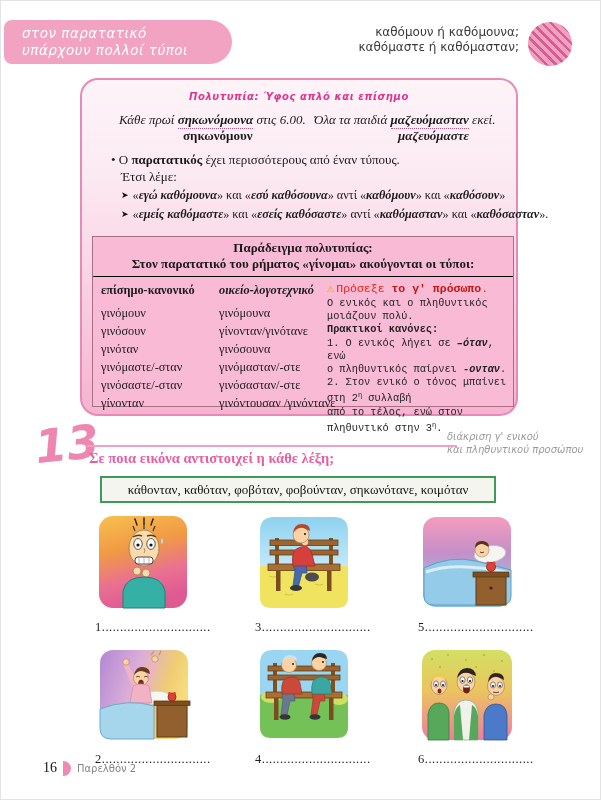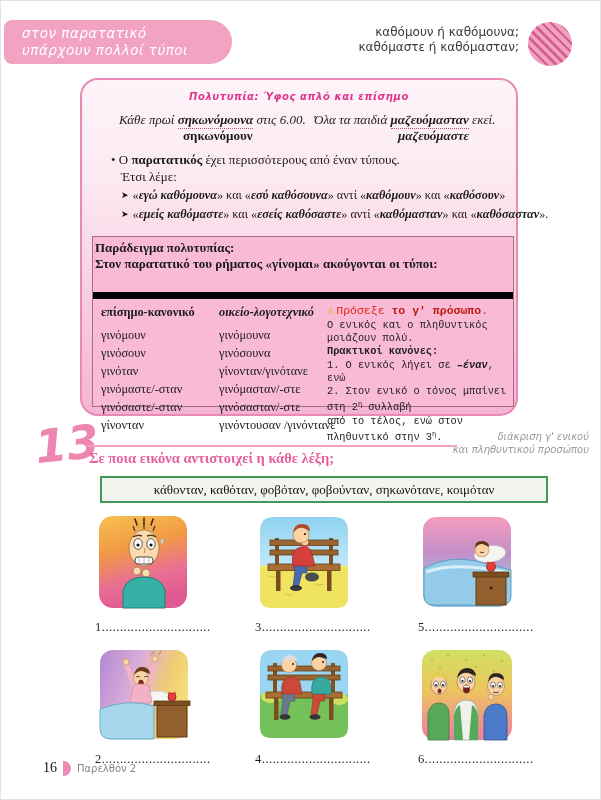"Παράδειγμα πολυτυπίας:" .exbox-hdr { border-bottom: 7px solid #000000 -> 1px solid #000000; padding: 3px 2px 20px -> 3px 2px 4px; text-align: none -> center }
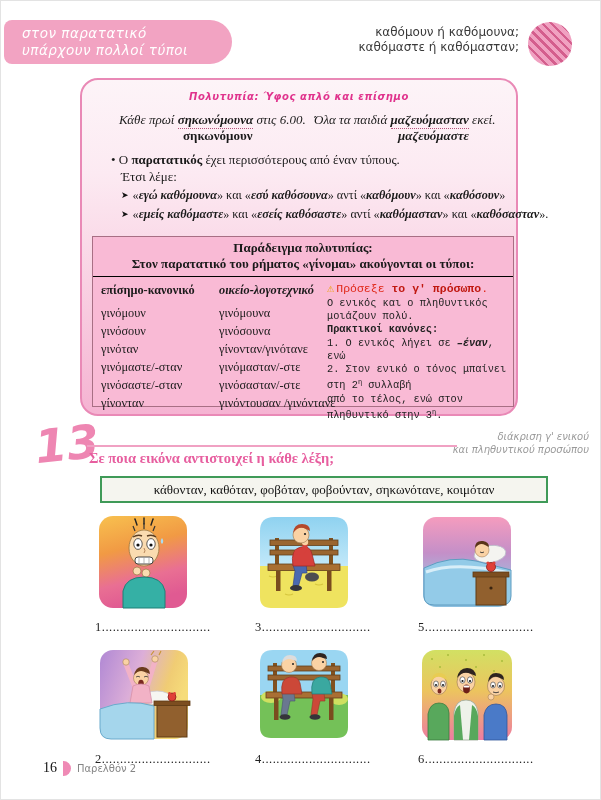"γινόσουνα" div { order: before "γίνονταν/γινότανε" -> after "γίνονταν/γινότανε" }
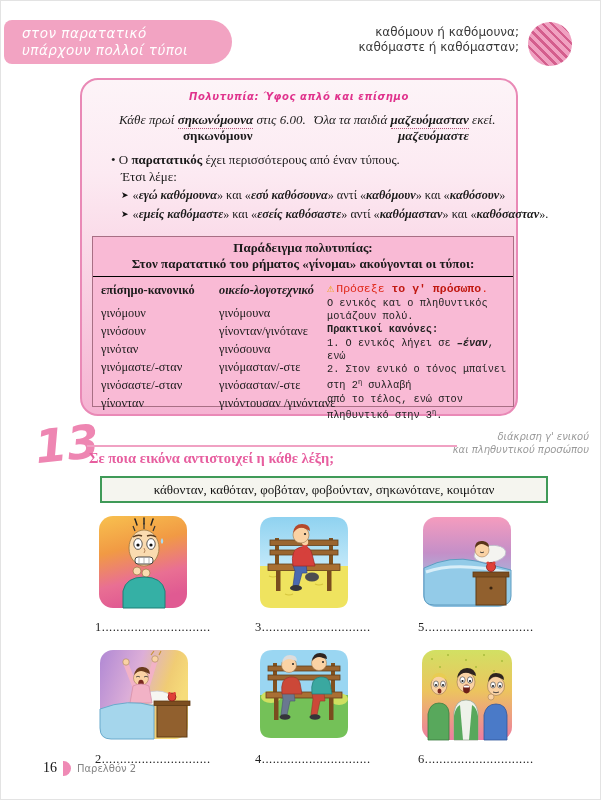"–έναν" span.bi { text: έναν -> όταν }
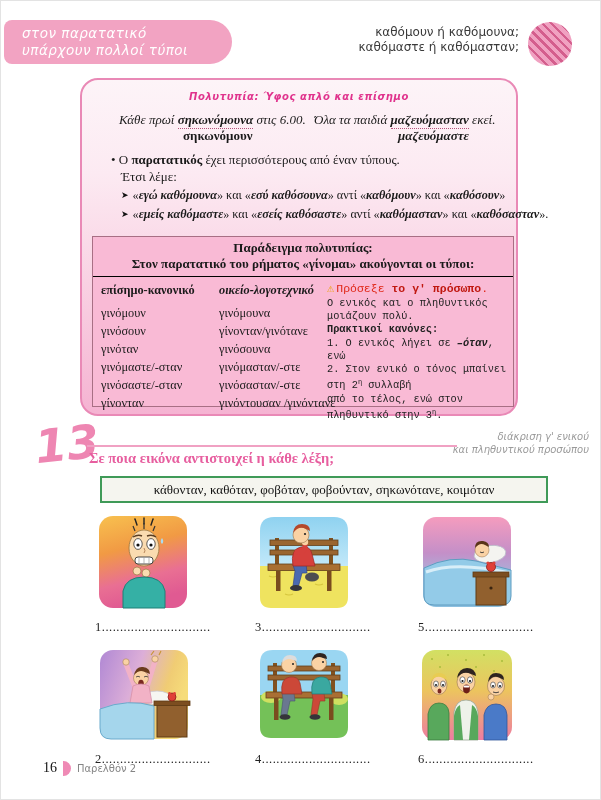"ο πληθυντικός παίρνει -ονταν." div { html: none -> <div><span>ο πληθυντικός παίρνει </span><span>-ονταν</span><span>.</span></div> }
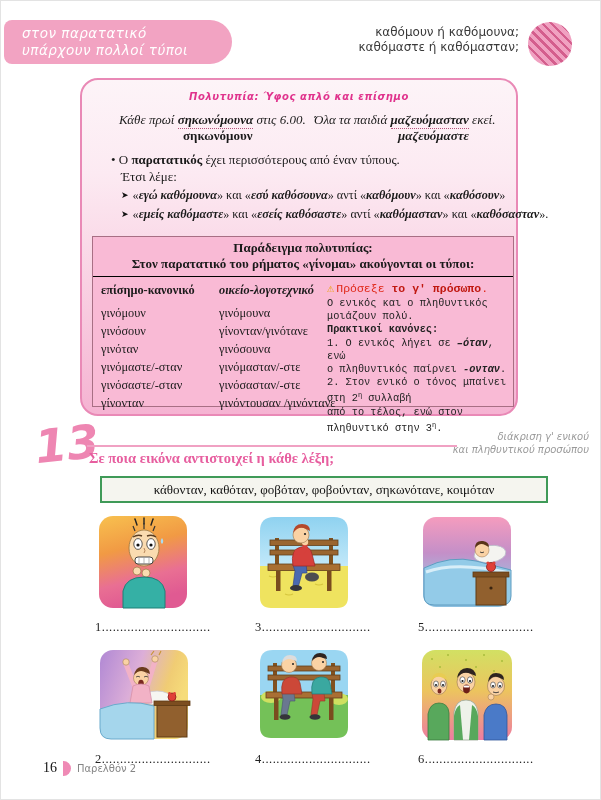"διάκριση γ' ενικού" .exnote { text-align: right -> left }
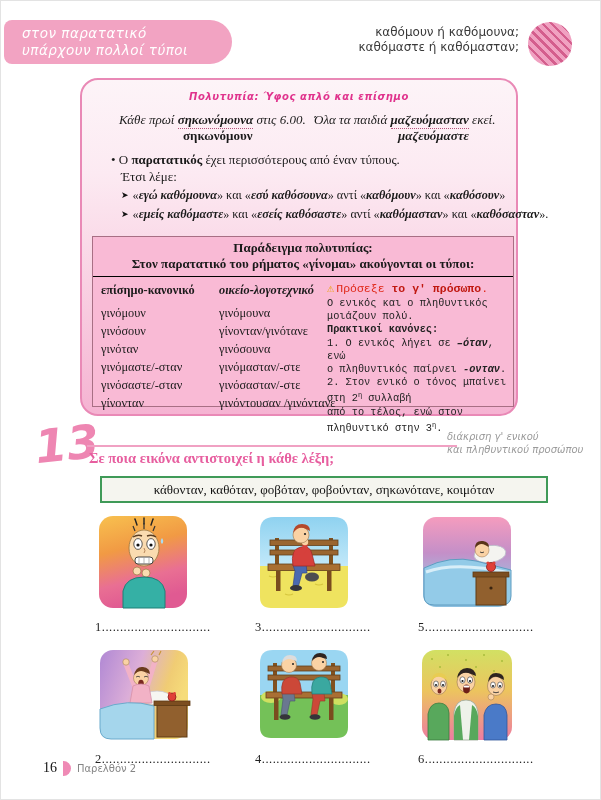"κάθονταν, καθόταν, φοβόταν, φοβούνταν," .wordbank { width: 448px -> 396px }
